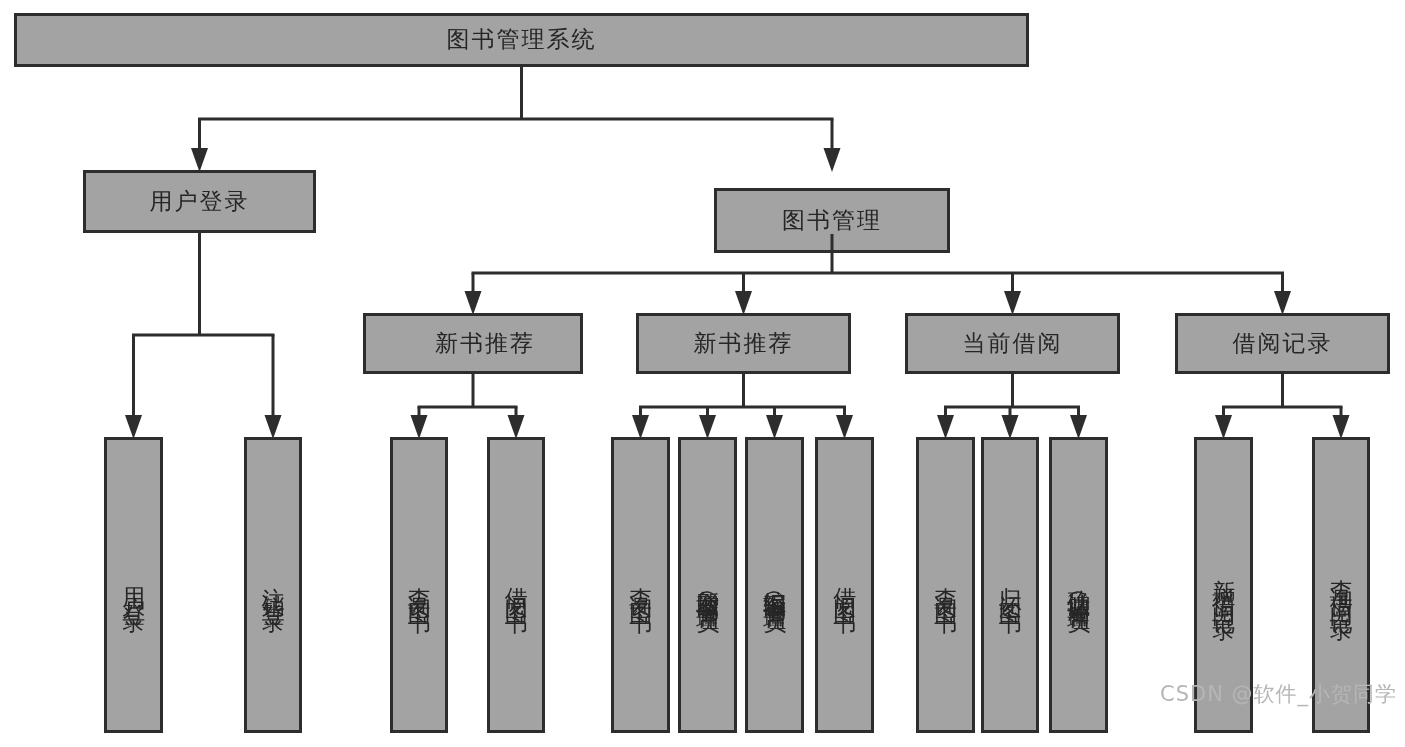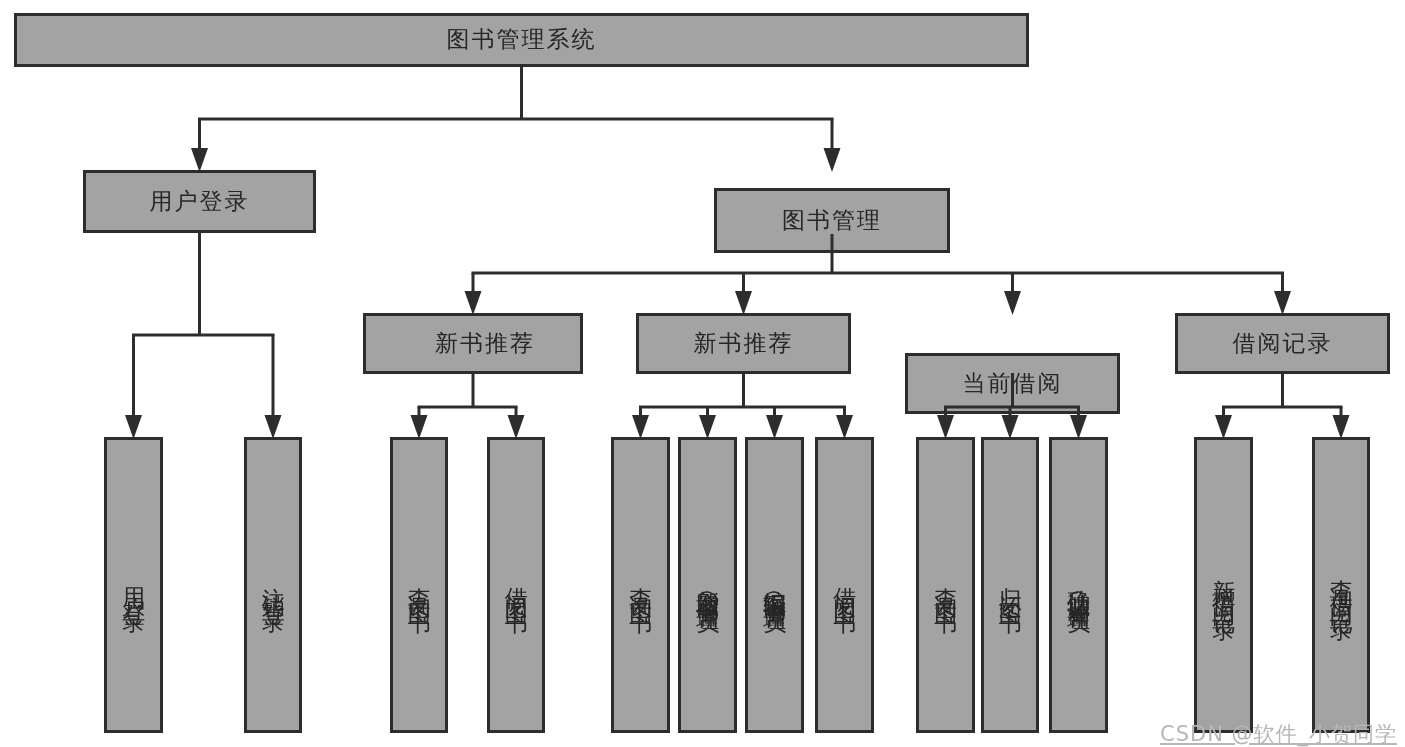"当前借阅" div.node { margin-top: 40px -> none }
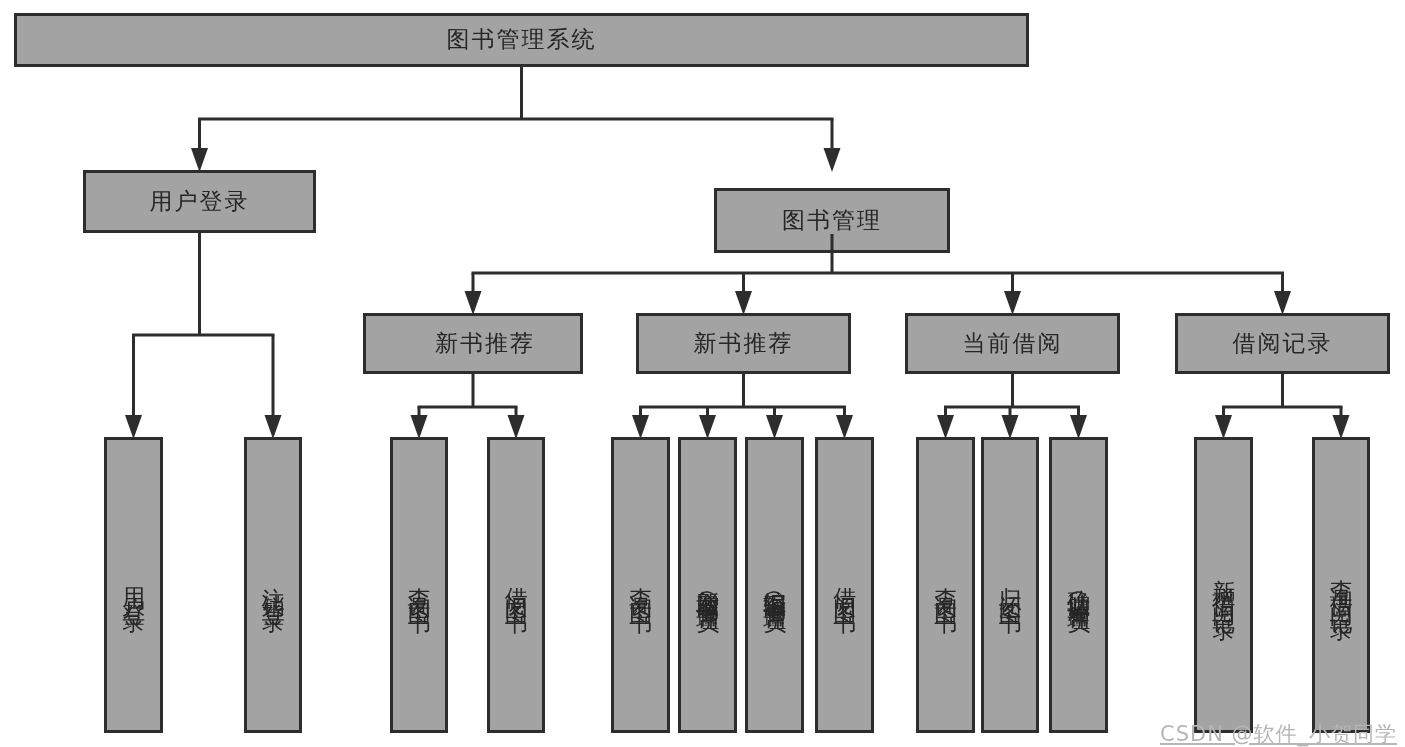"CSDN @软件_小贺同学" div.watermark { text-decoration: underline -> none; top: 720px -> 680px }
